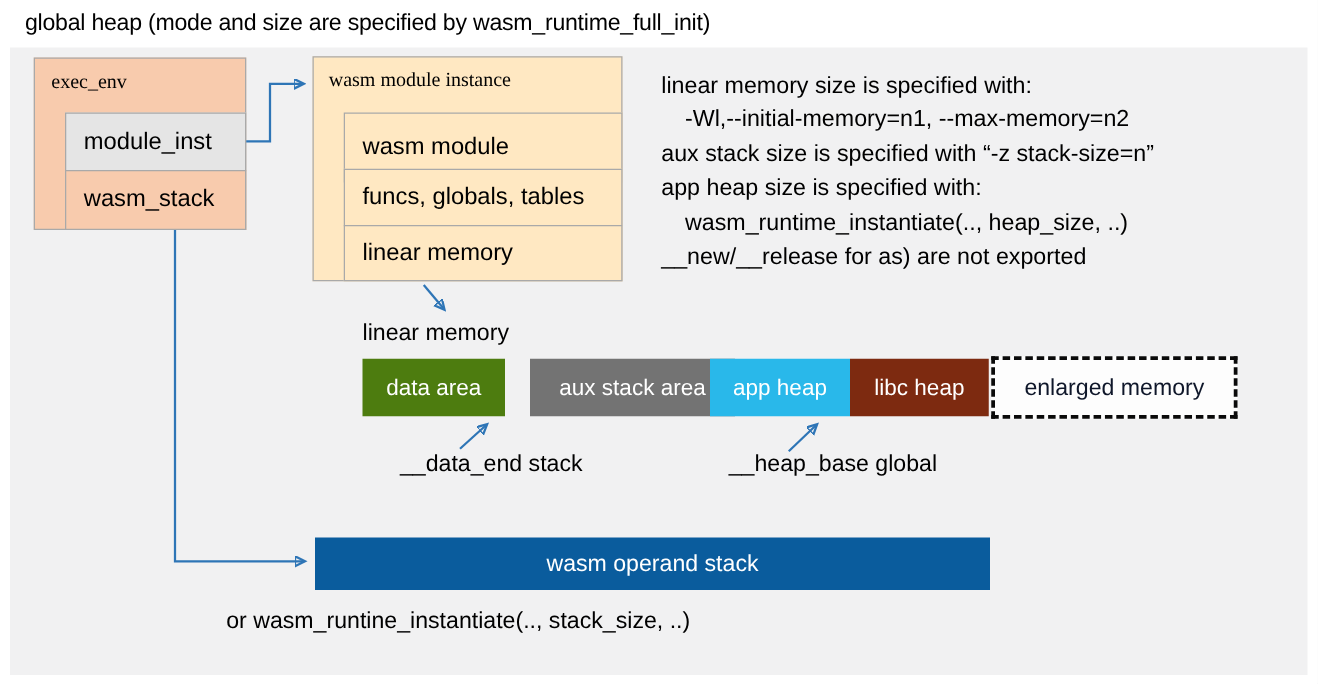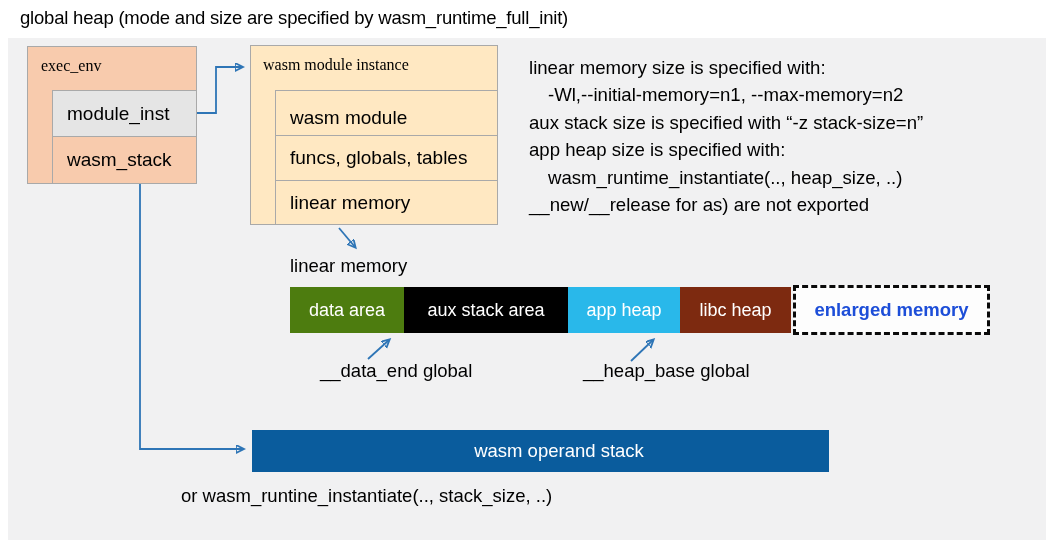"aux stack area" div.seg { background-color: #000000 -> #737373; left: 404px -> 424px }
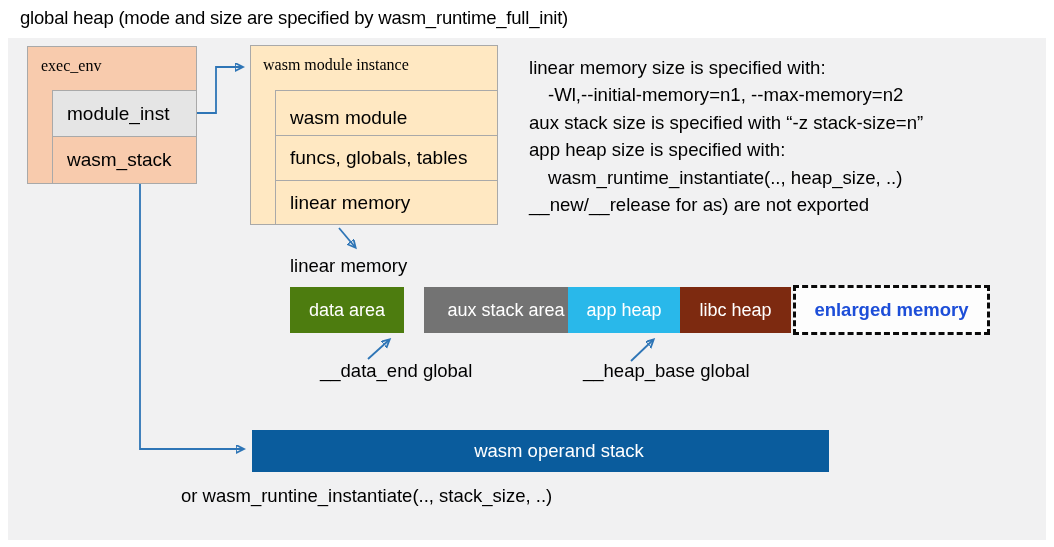"enlarged memory" span { color: #1d4ed8 -> #0f172a; font-weight: bold -> none }
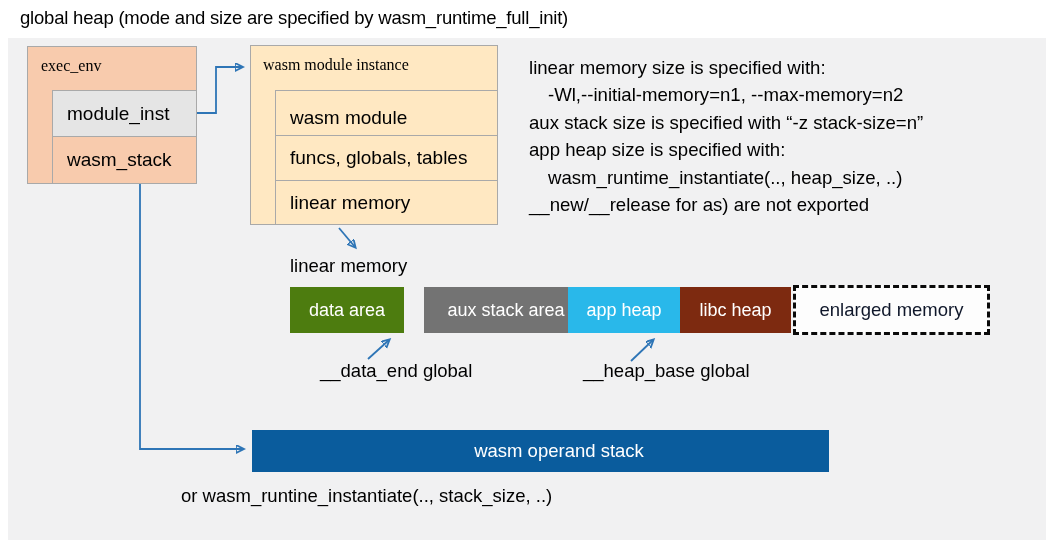"__data_end global" div.anno { text: global -> stack }
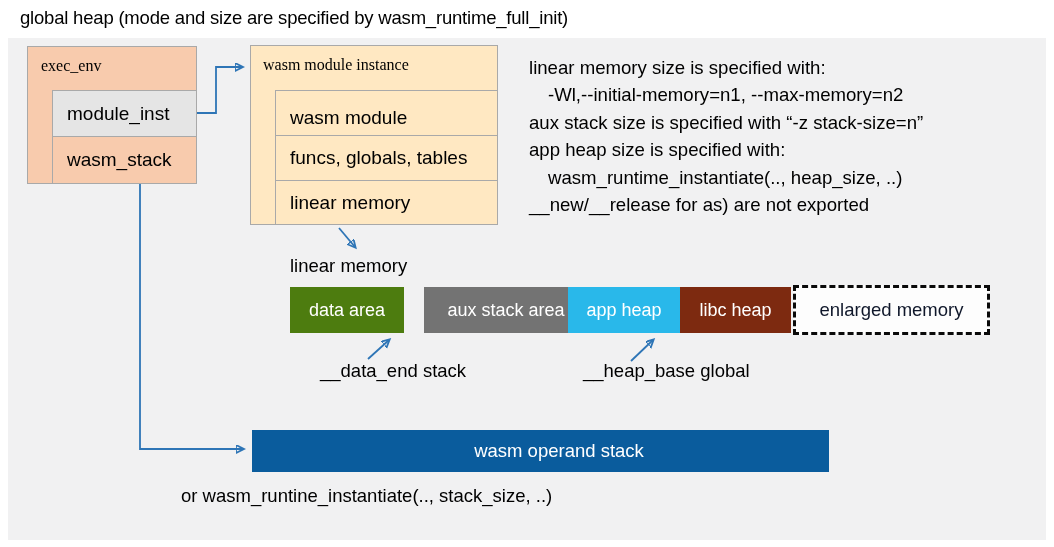"wasm operand stack" .operand-bar { padding-left: 37px -> none }
